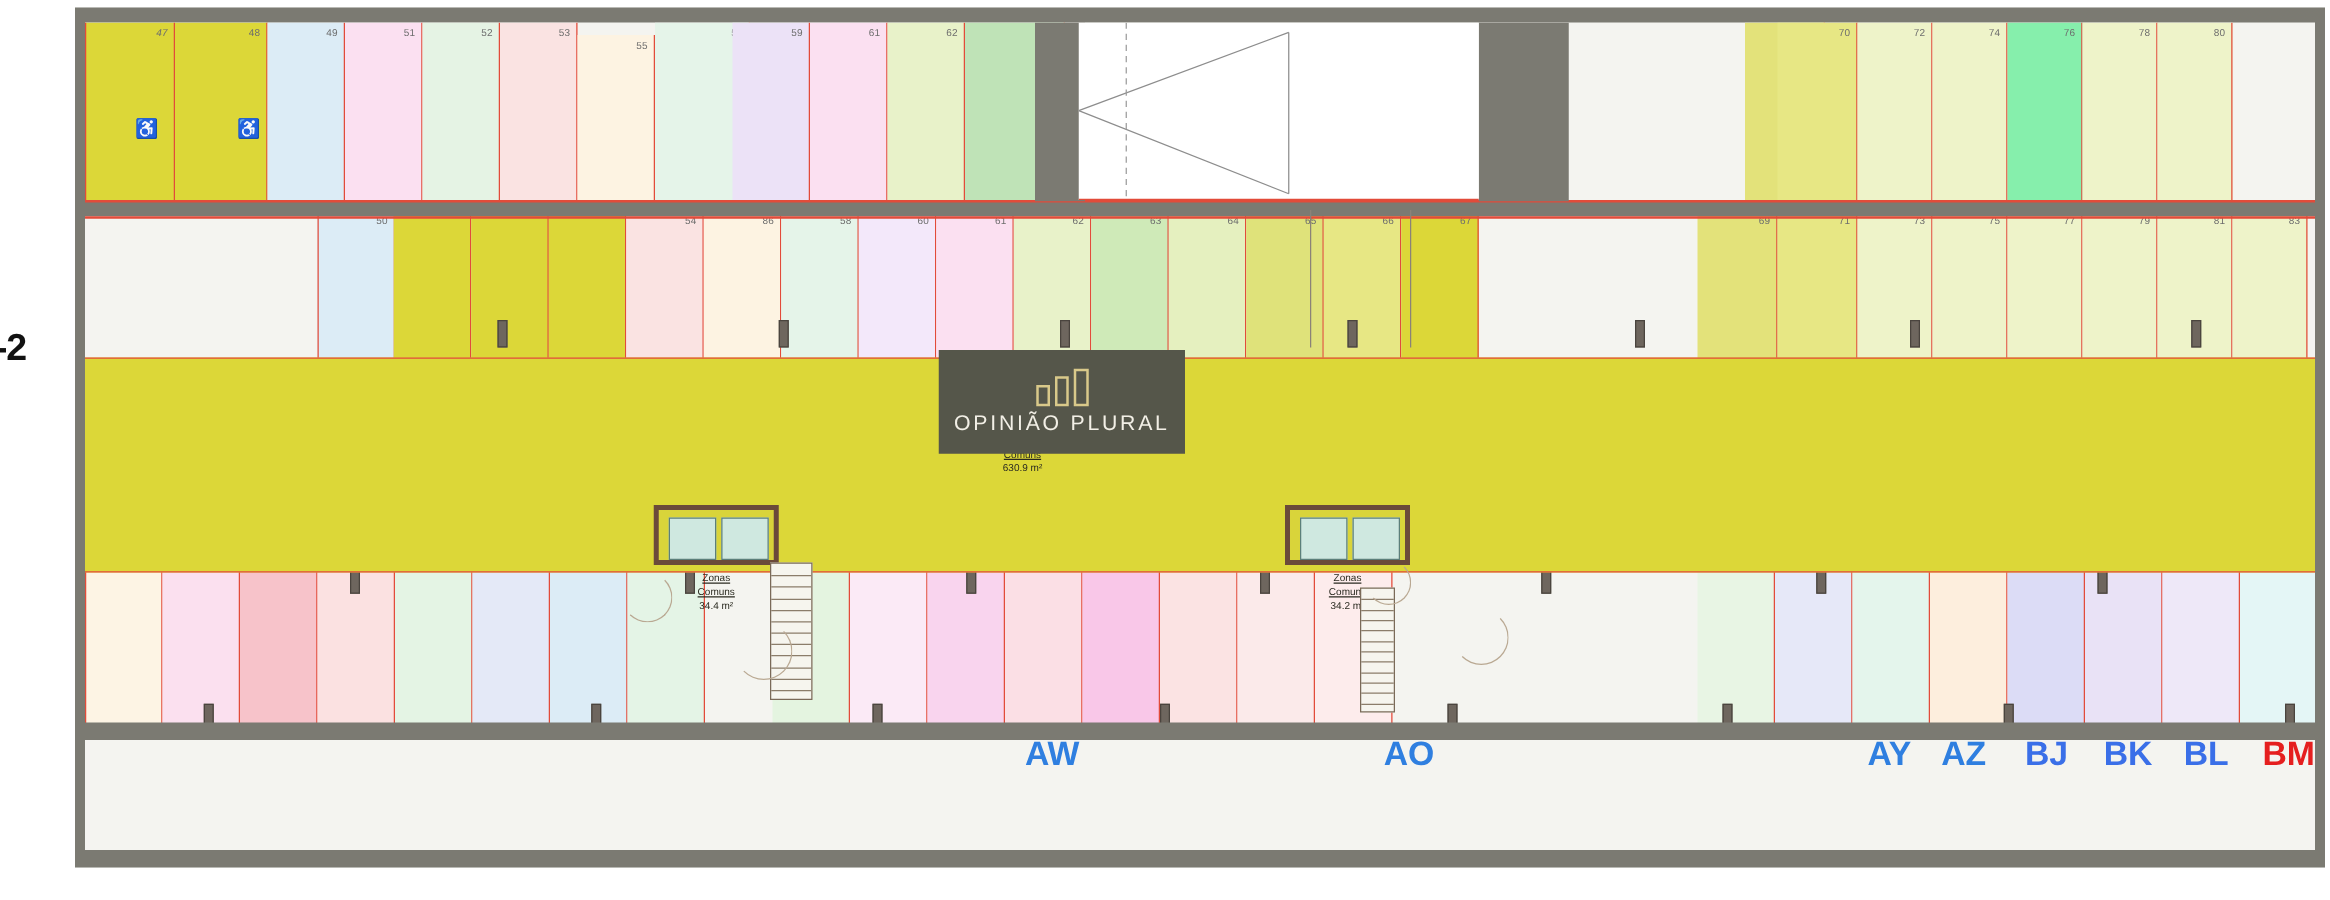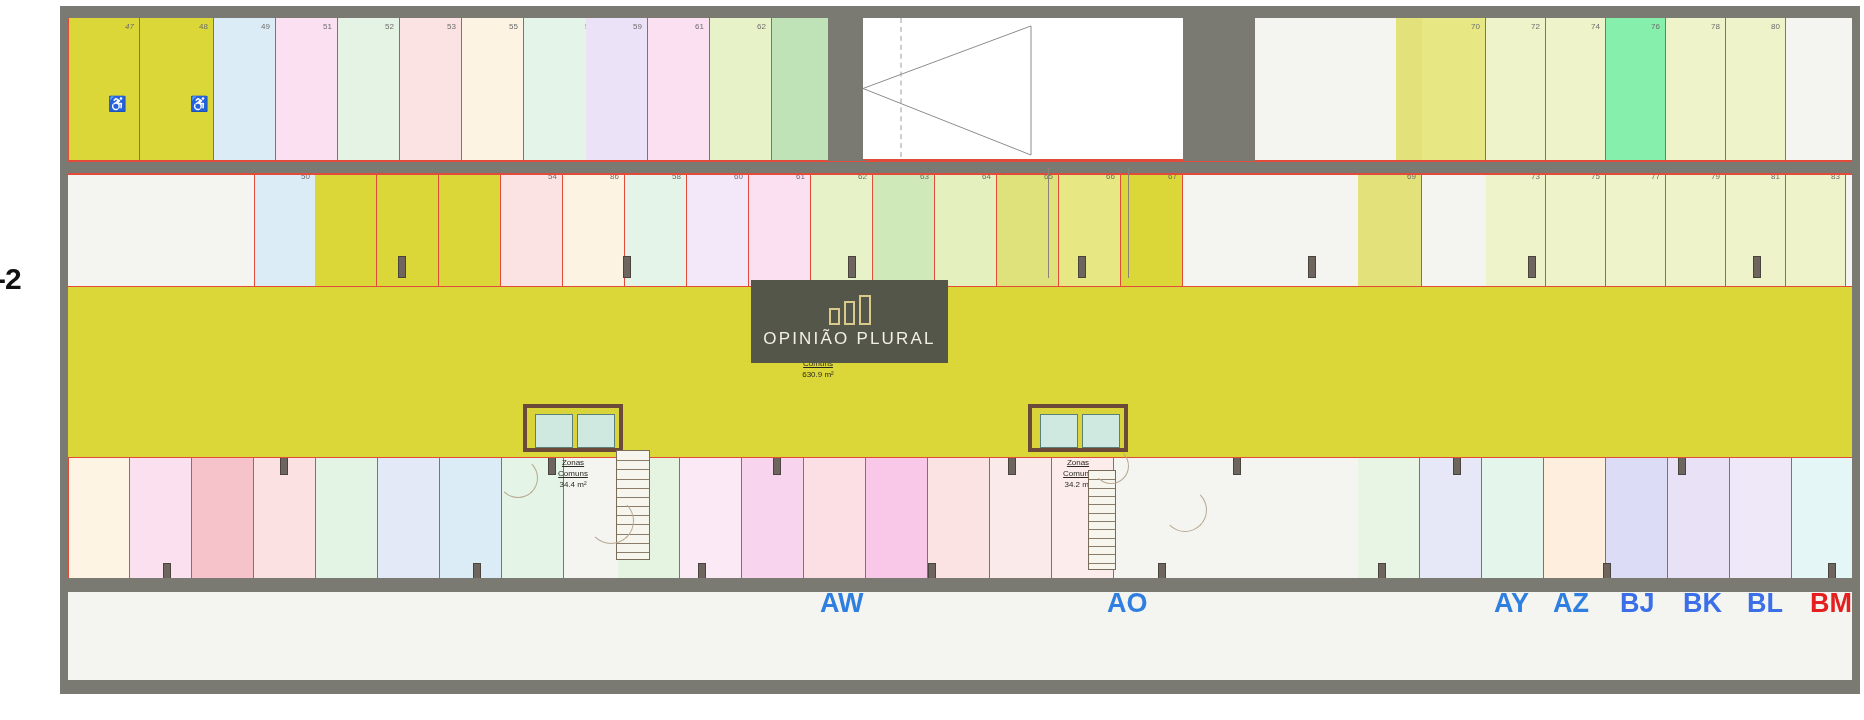"55" div.bay { margin-top: none -> 10px }
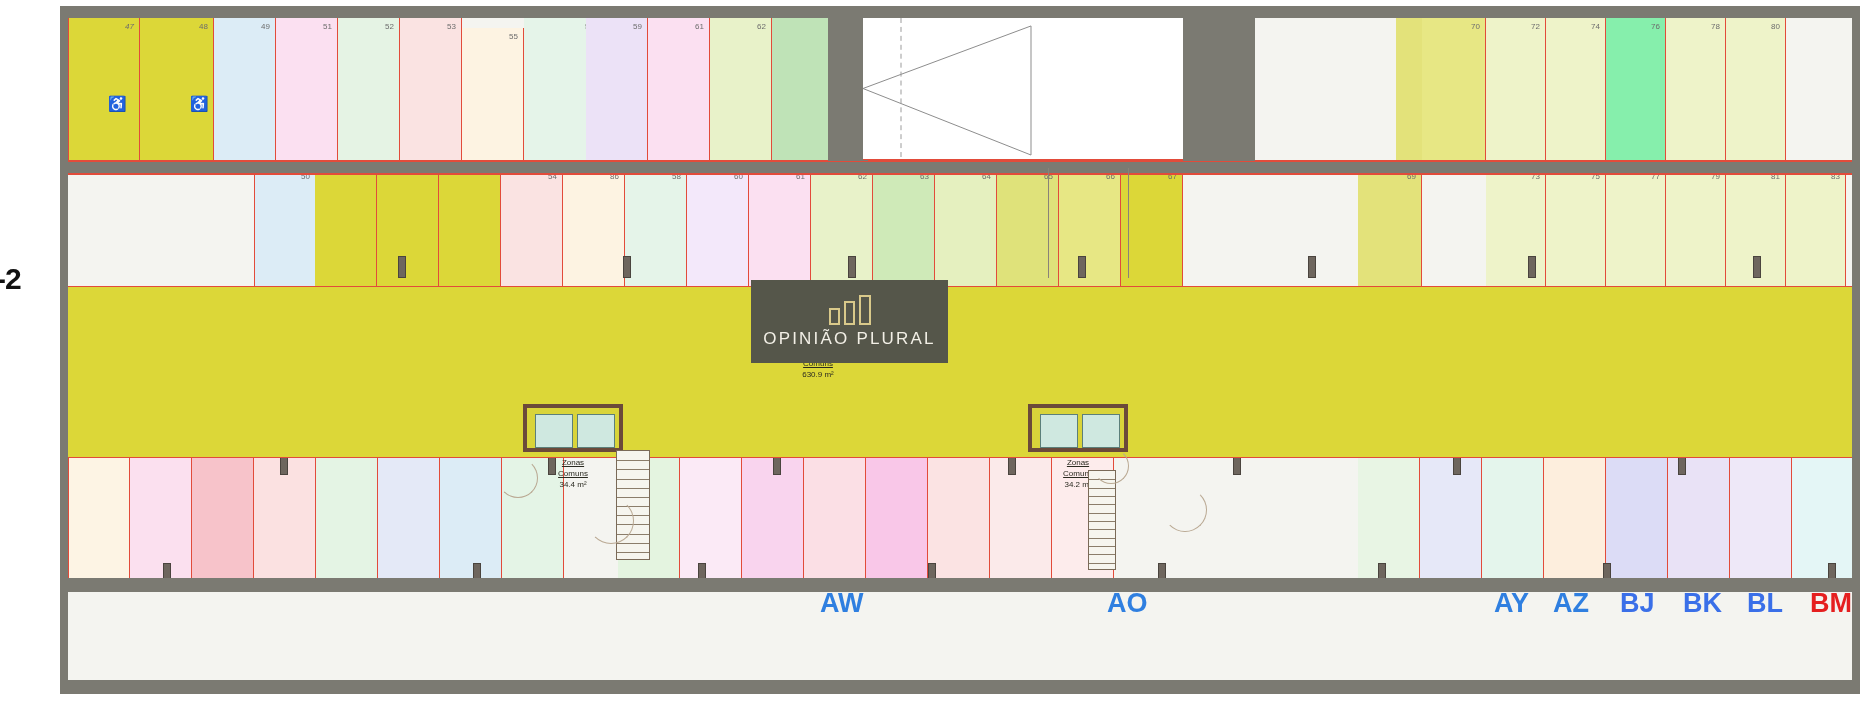"71" div.bay { html: none -> <div> <span>71</span> </div> }
